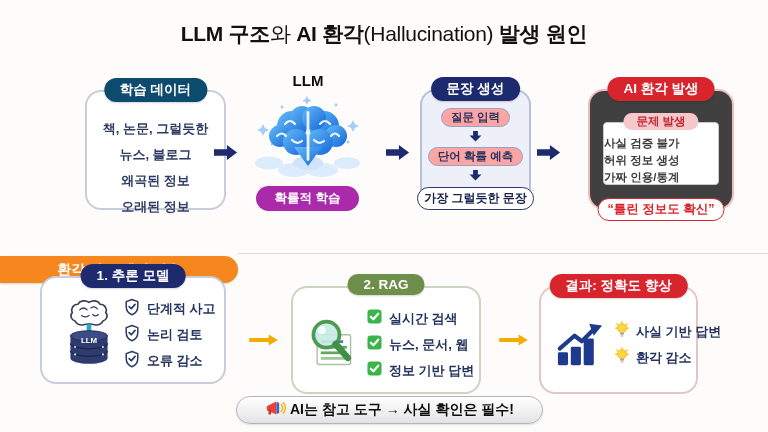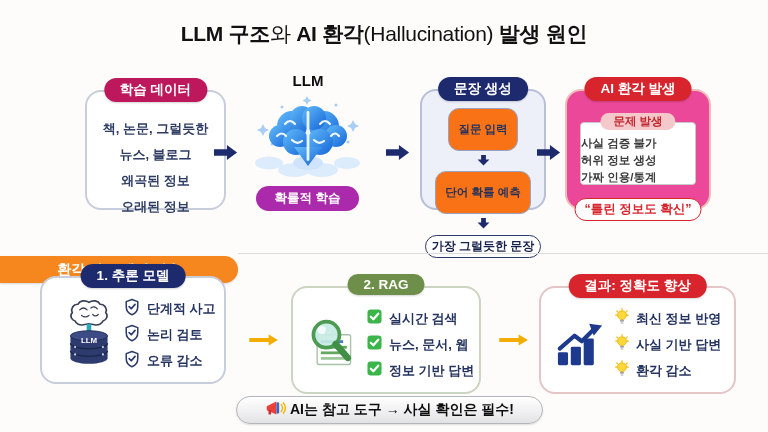"학습 데이터" div.pill-header { background: #be185d -> #0c4a6e }
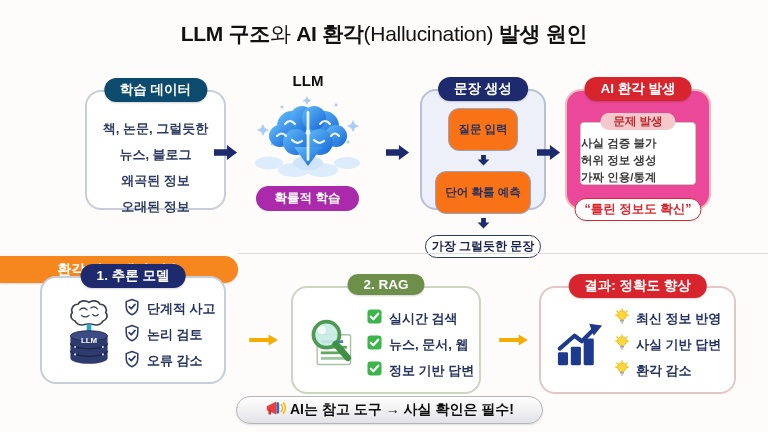"문장 생성" div.card { width: 126px -> 111px }
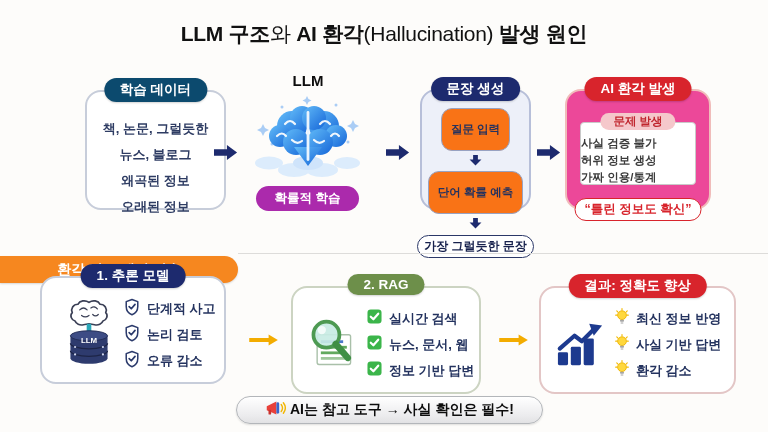"AI 환각 발생" .hx-box { background: #ec4899 -> #404040; margin-left: none -> 23px }
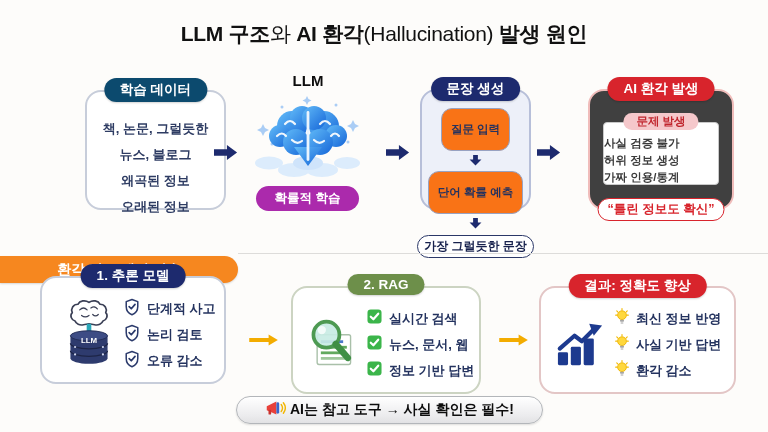"질문 입력" .gen-pill { background: #f97316 -> #fca5a5; padding: 13px 9px -> 1px 9px }
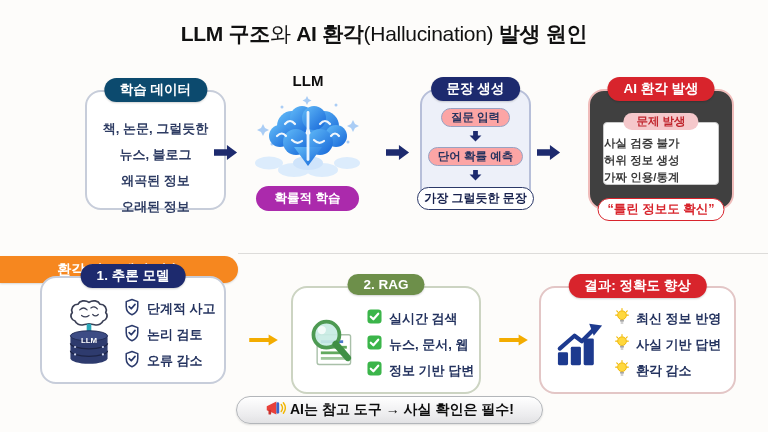"결과: 정확도 향상" div.card { width: 197px -> 159px }
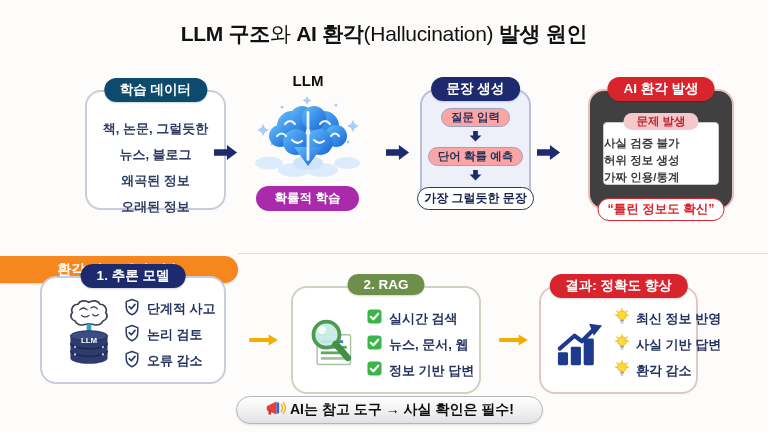"최신 정보 반영" div.row { html: <div> <span><svg> <g> <line></line> <line></line> <line></line> <line></line> <line></line> </g> <circle></circle> <rect></rect> <rect></rect> </svg></span> <span>최신 정보 반영</span> </div> -> none }
